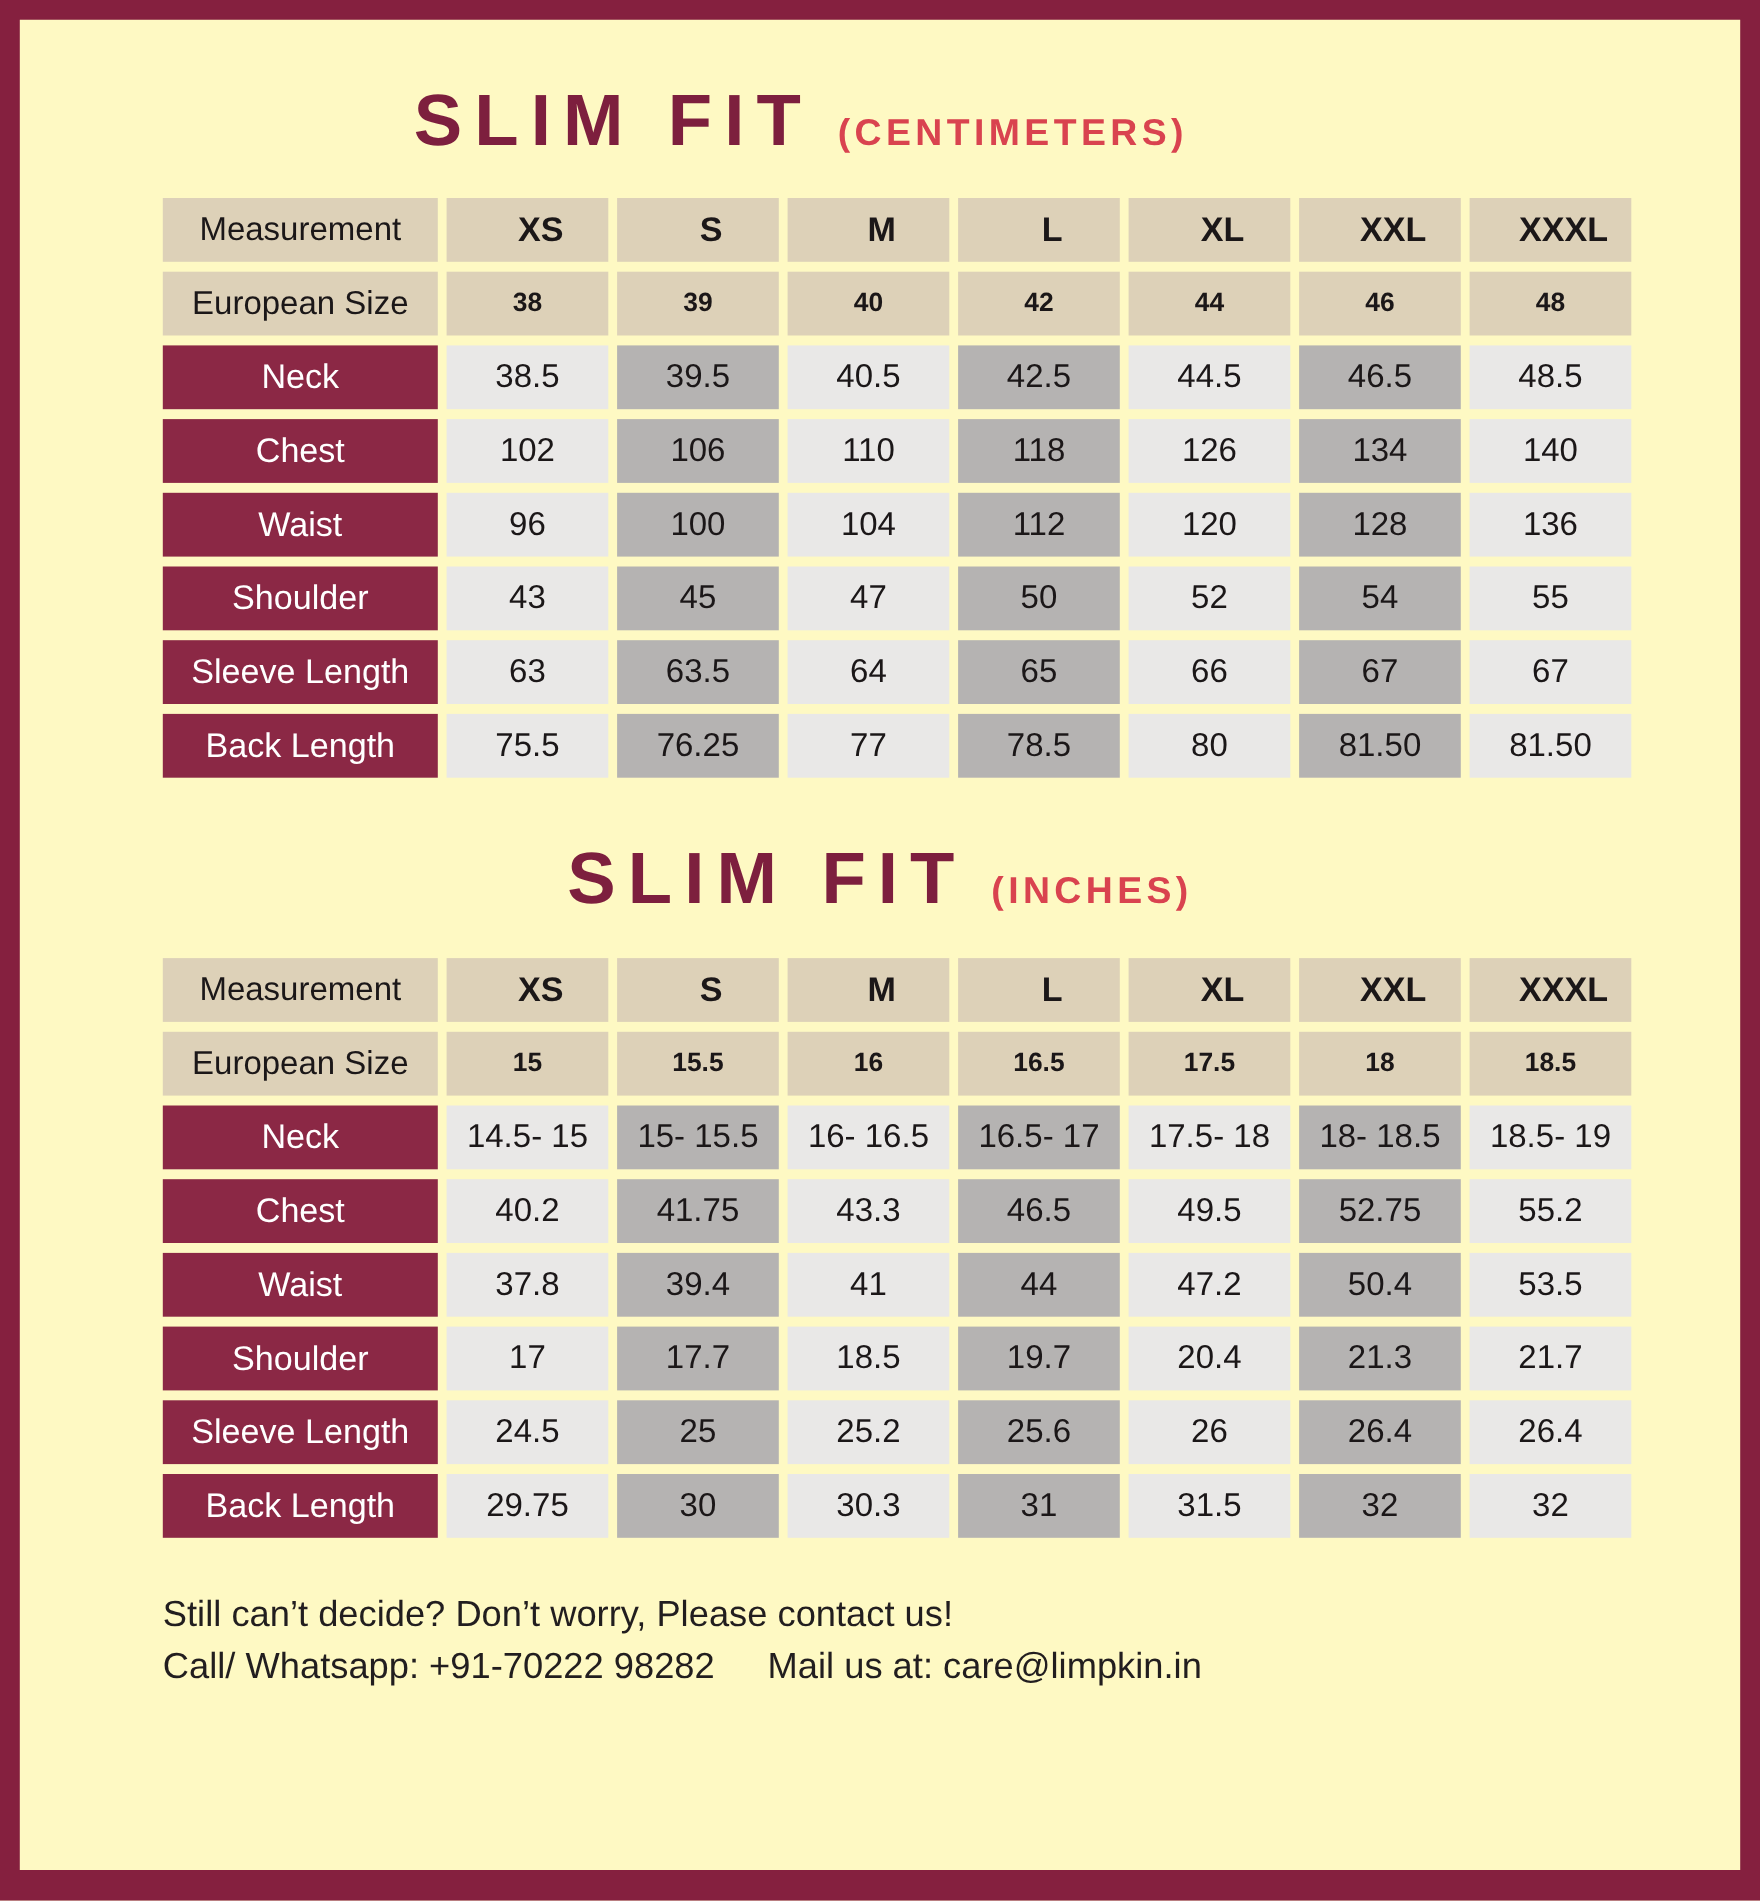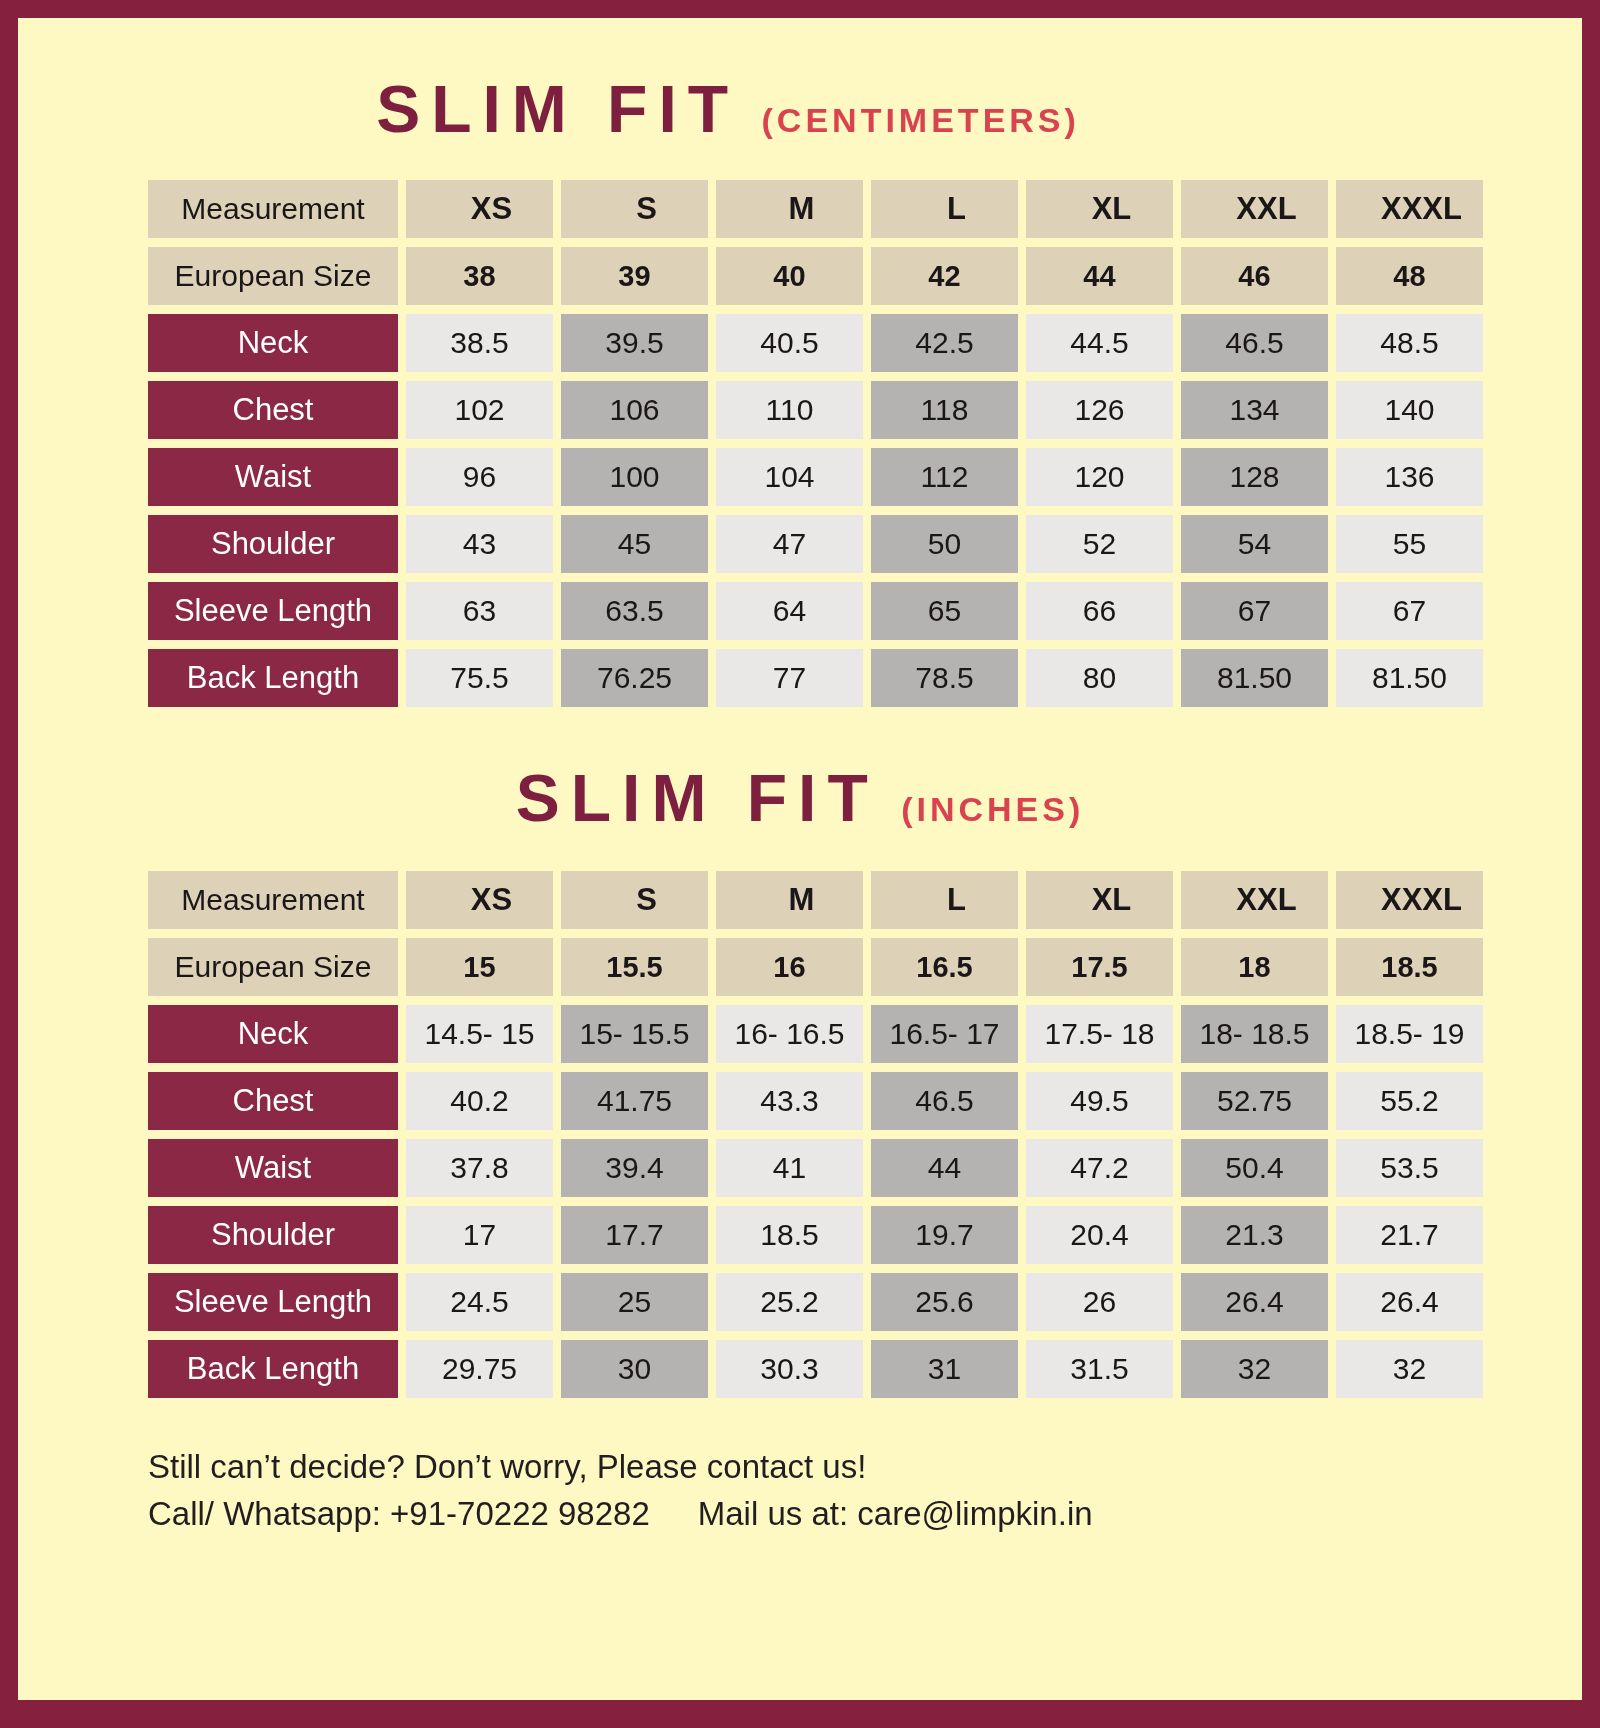"38" .euro-val { font-size: 29px -> 24px }
